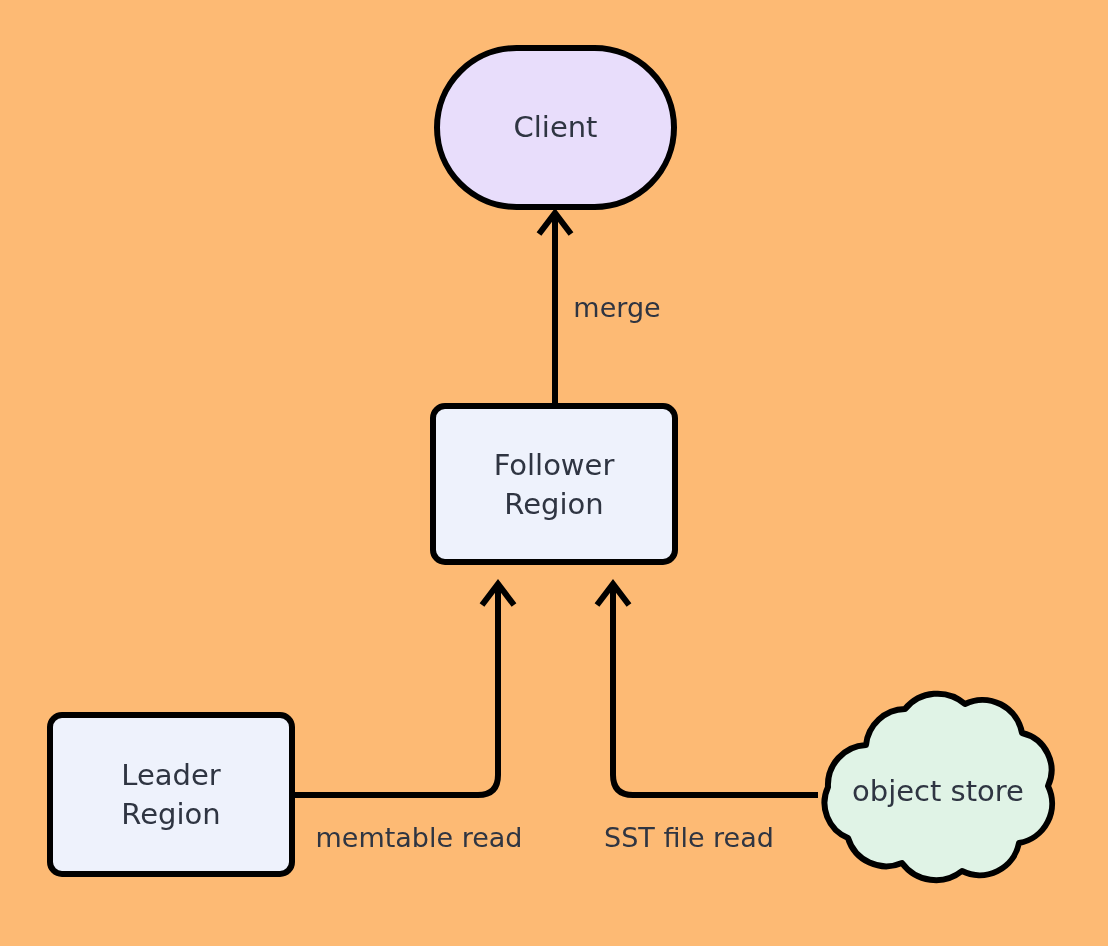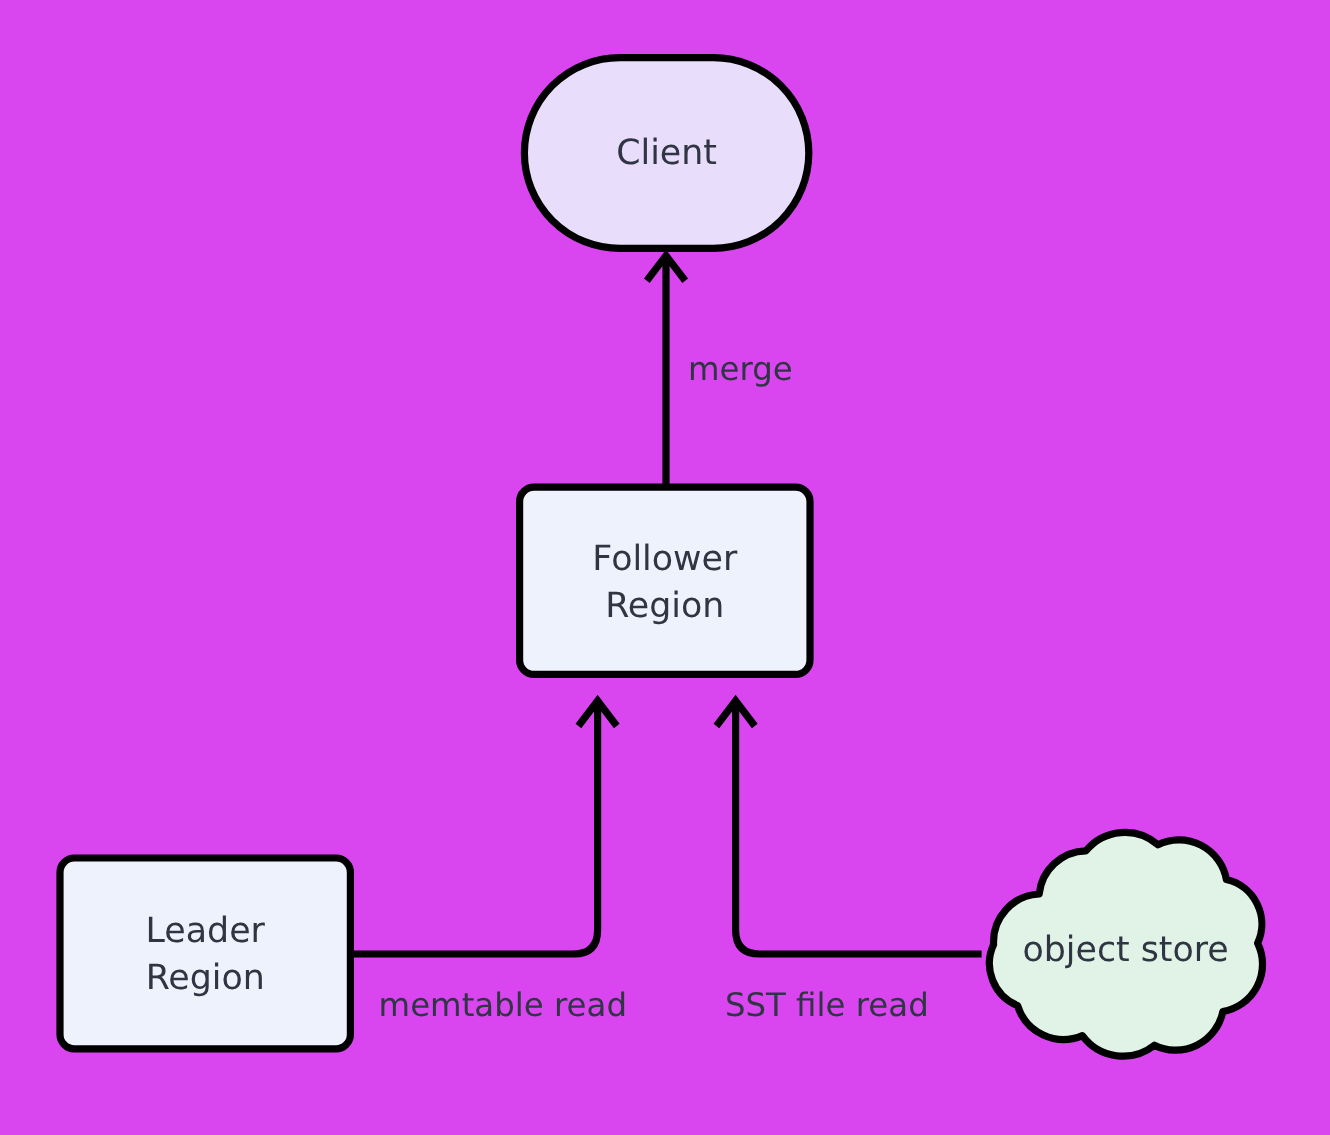"Client" #canvas { background: #d946ef -> #fdba74 }
